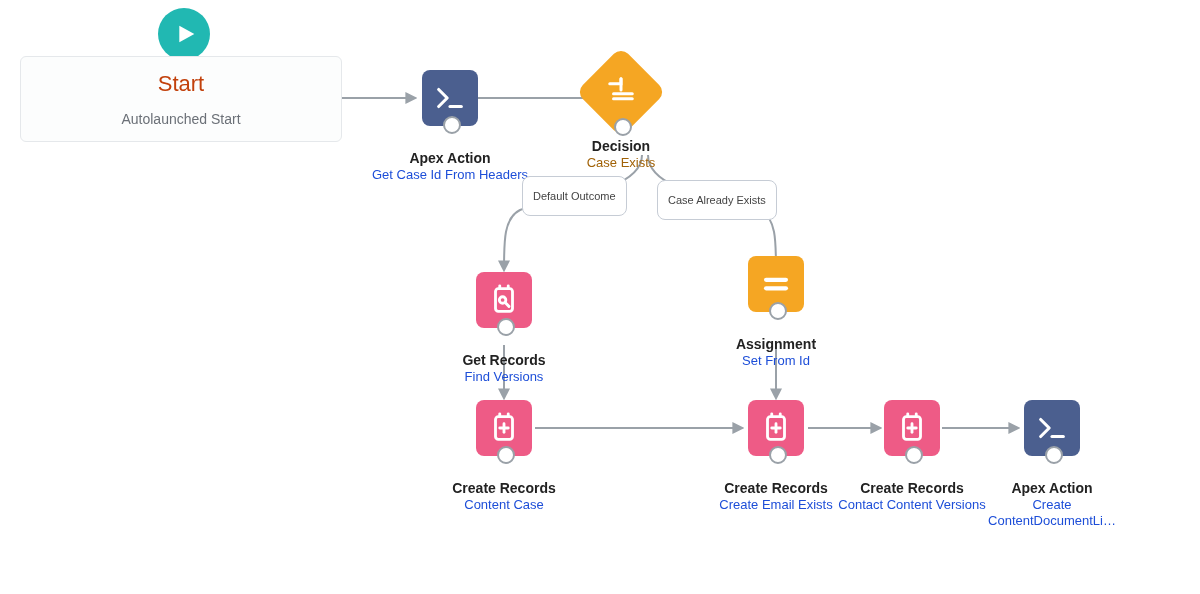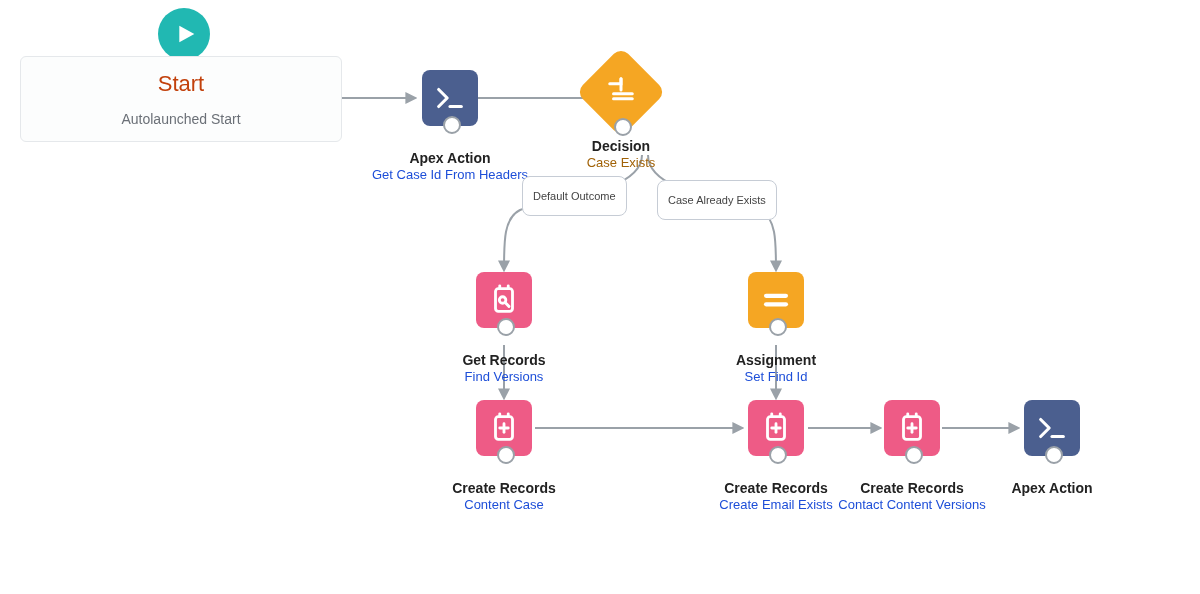"Assignment" div.node { top: 272px -> 256px }
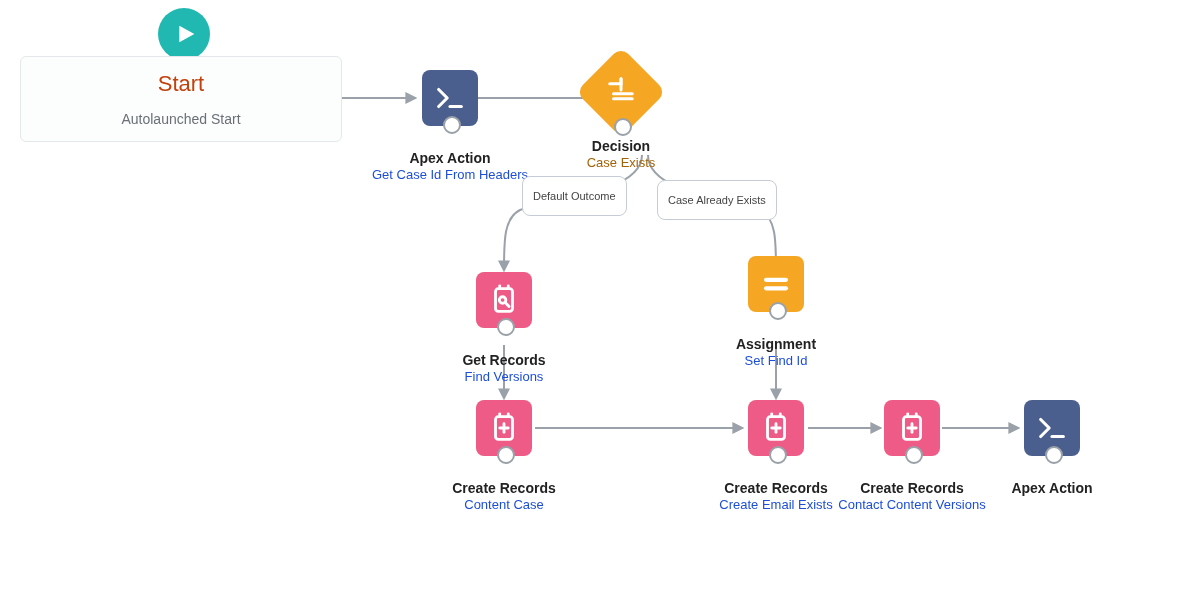"Set Find Id" div.sub { text: Find -> From }
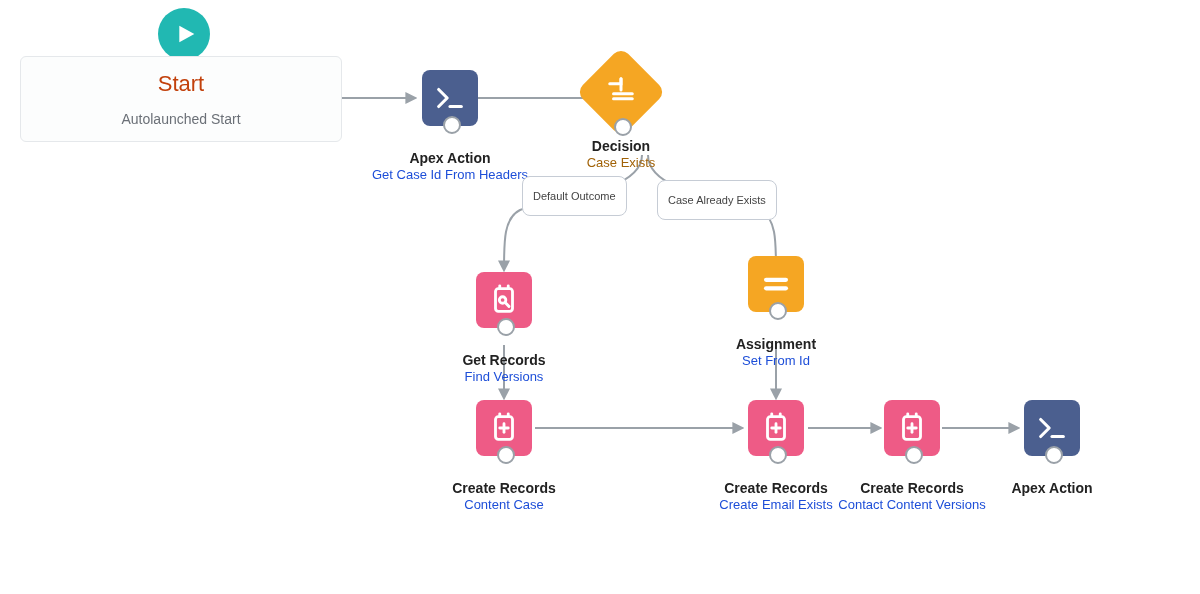"Create ContentDocumentLi…" div.sub { html: none -> <div>Create ContentDocumentLi…</div> }
